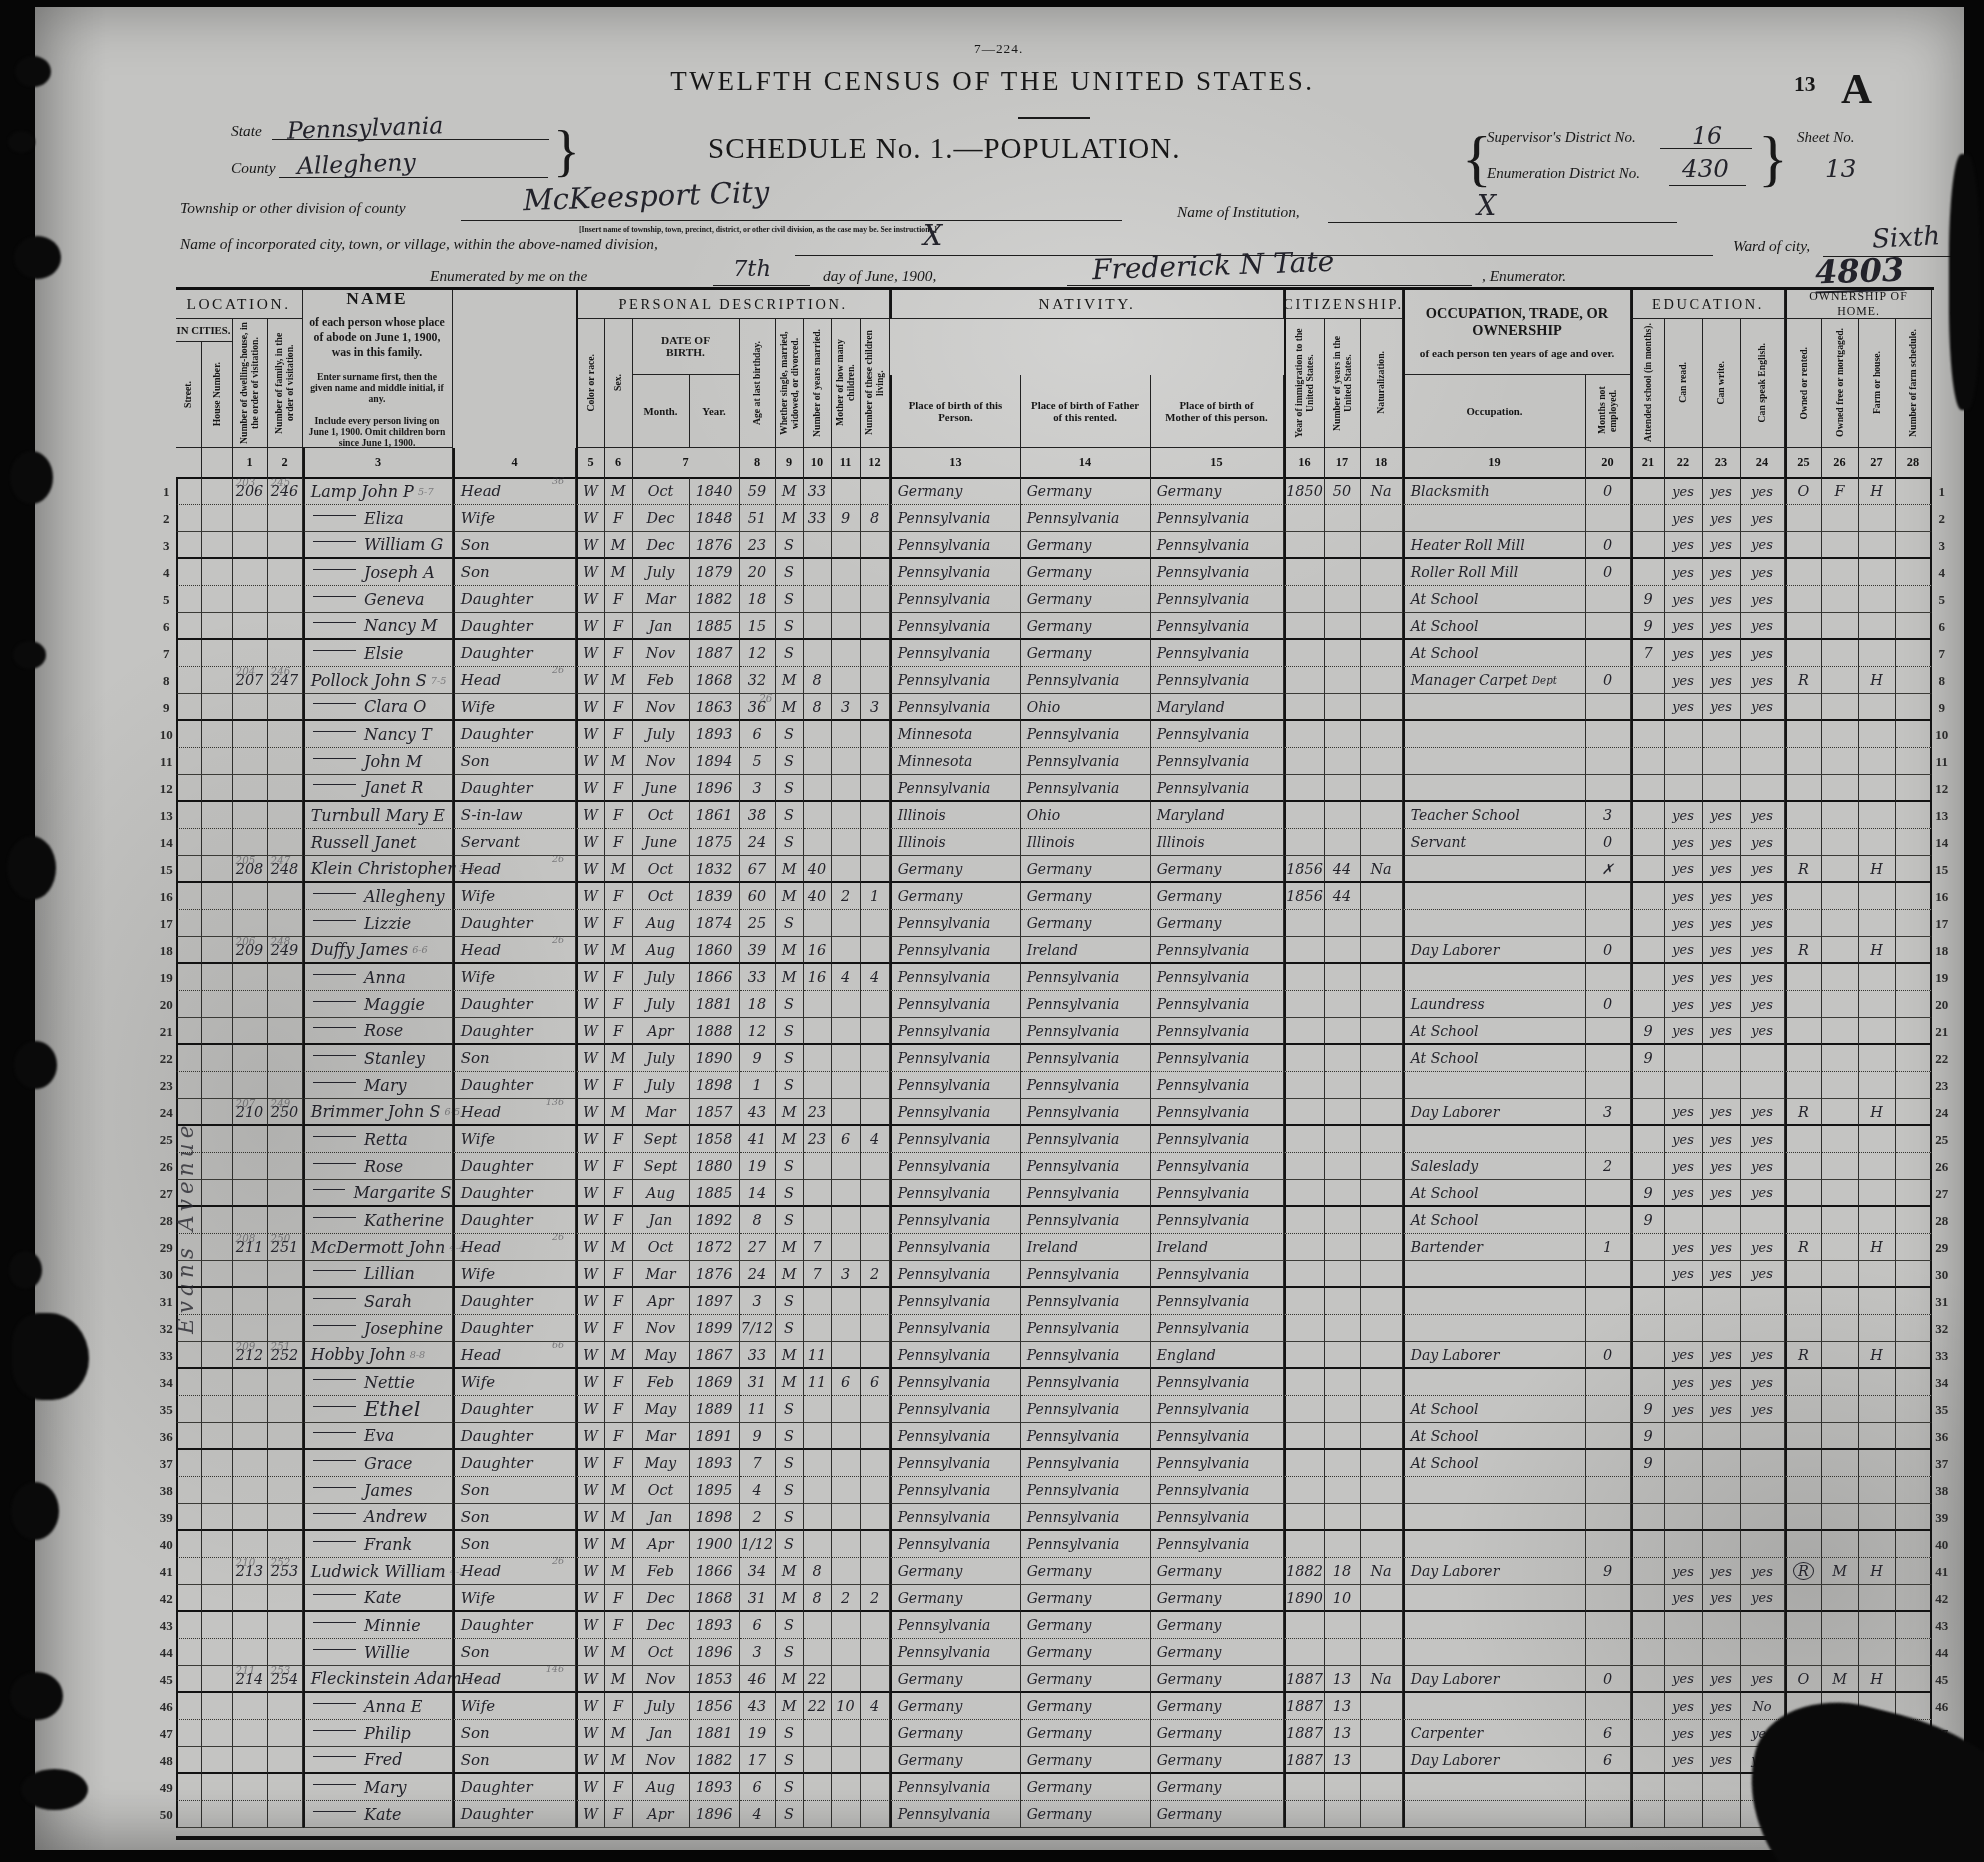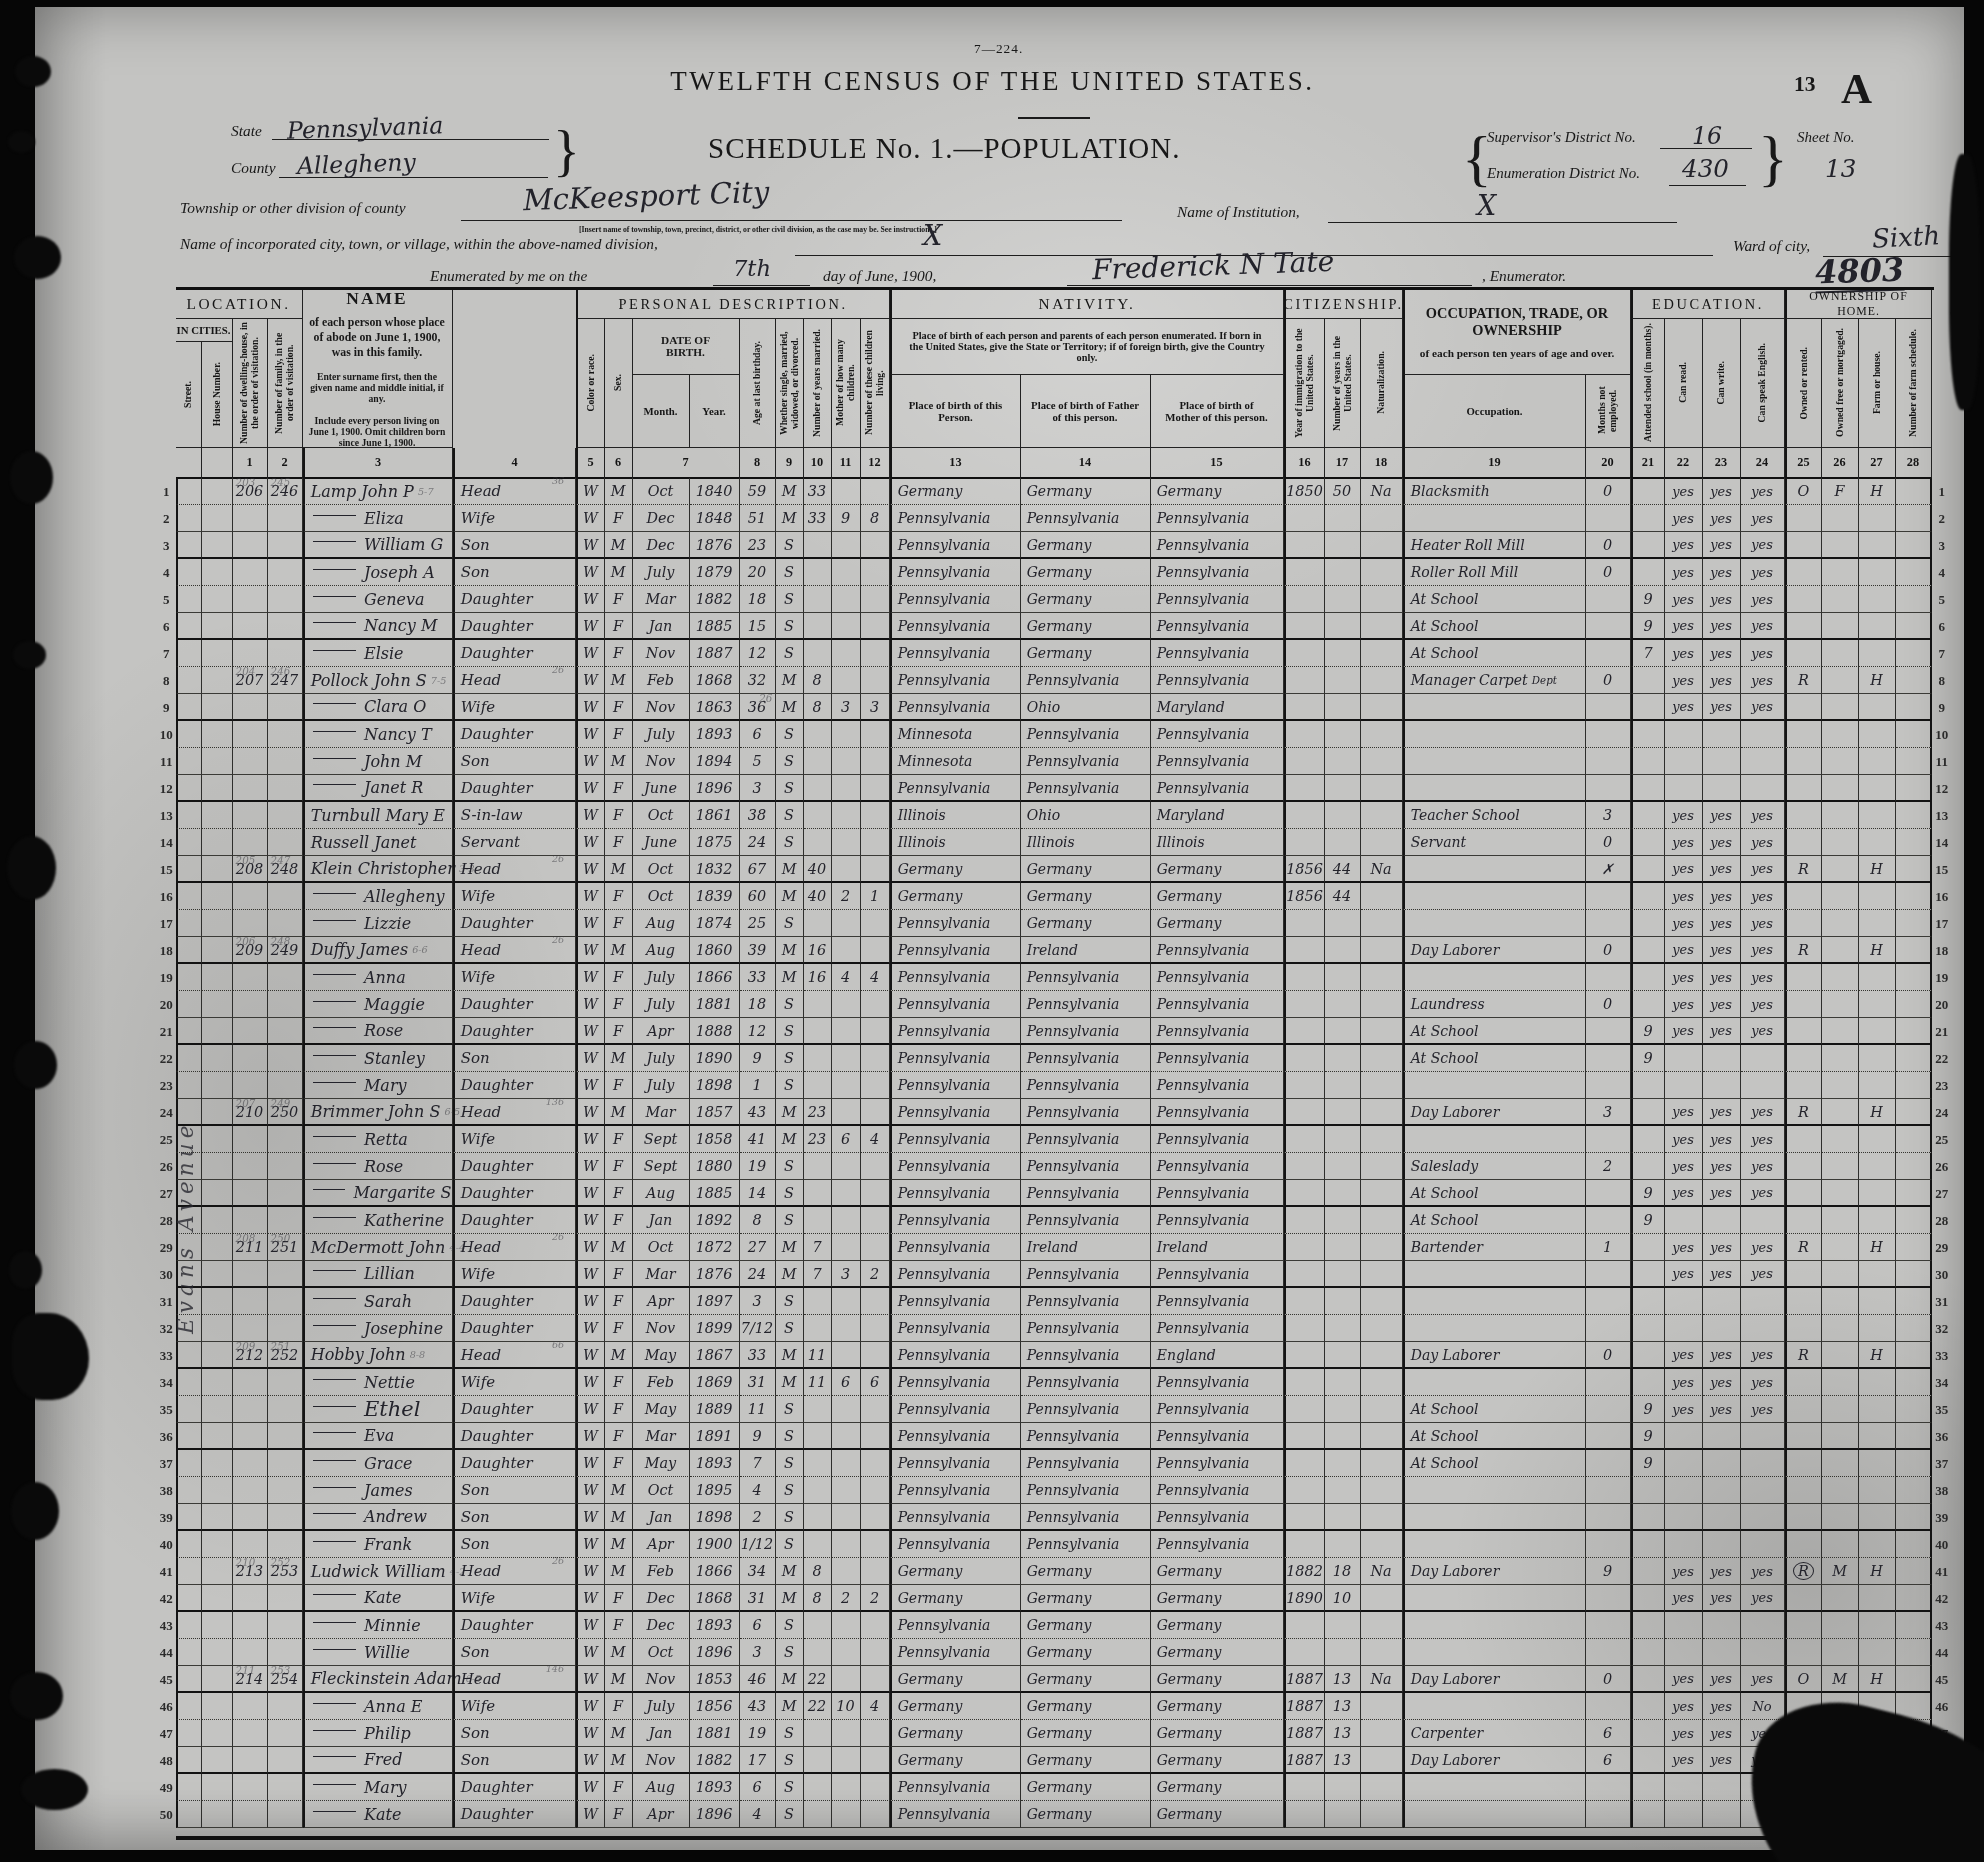"Place of birth of each" div.h { html: <div>Place of birth of each person and parents of each person enumerated. If born in the United States, give the State or Territory; if of foreign birth, give the Country only.</div> -> none }
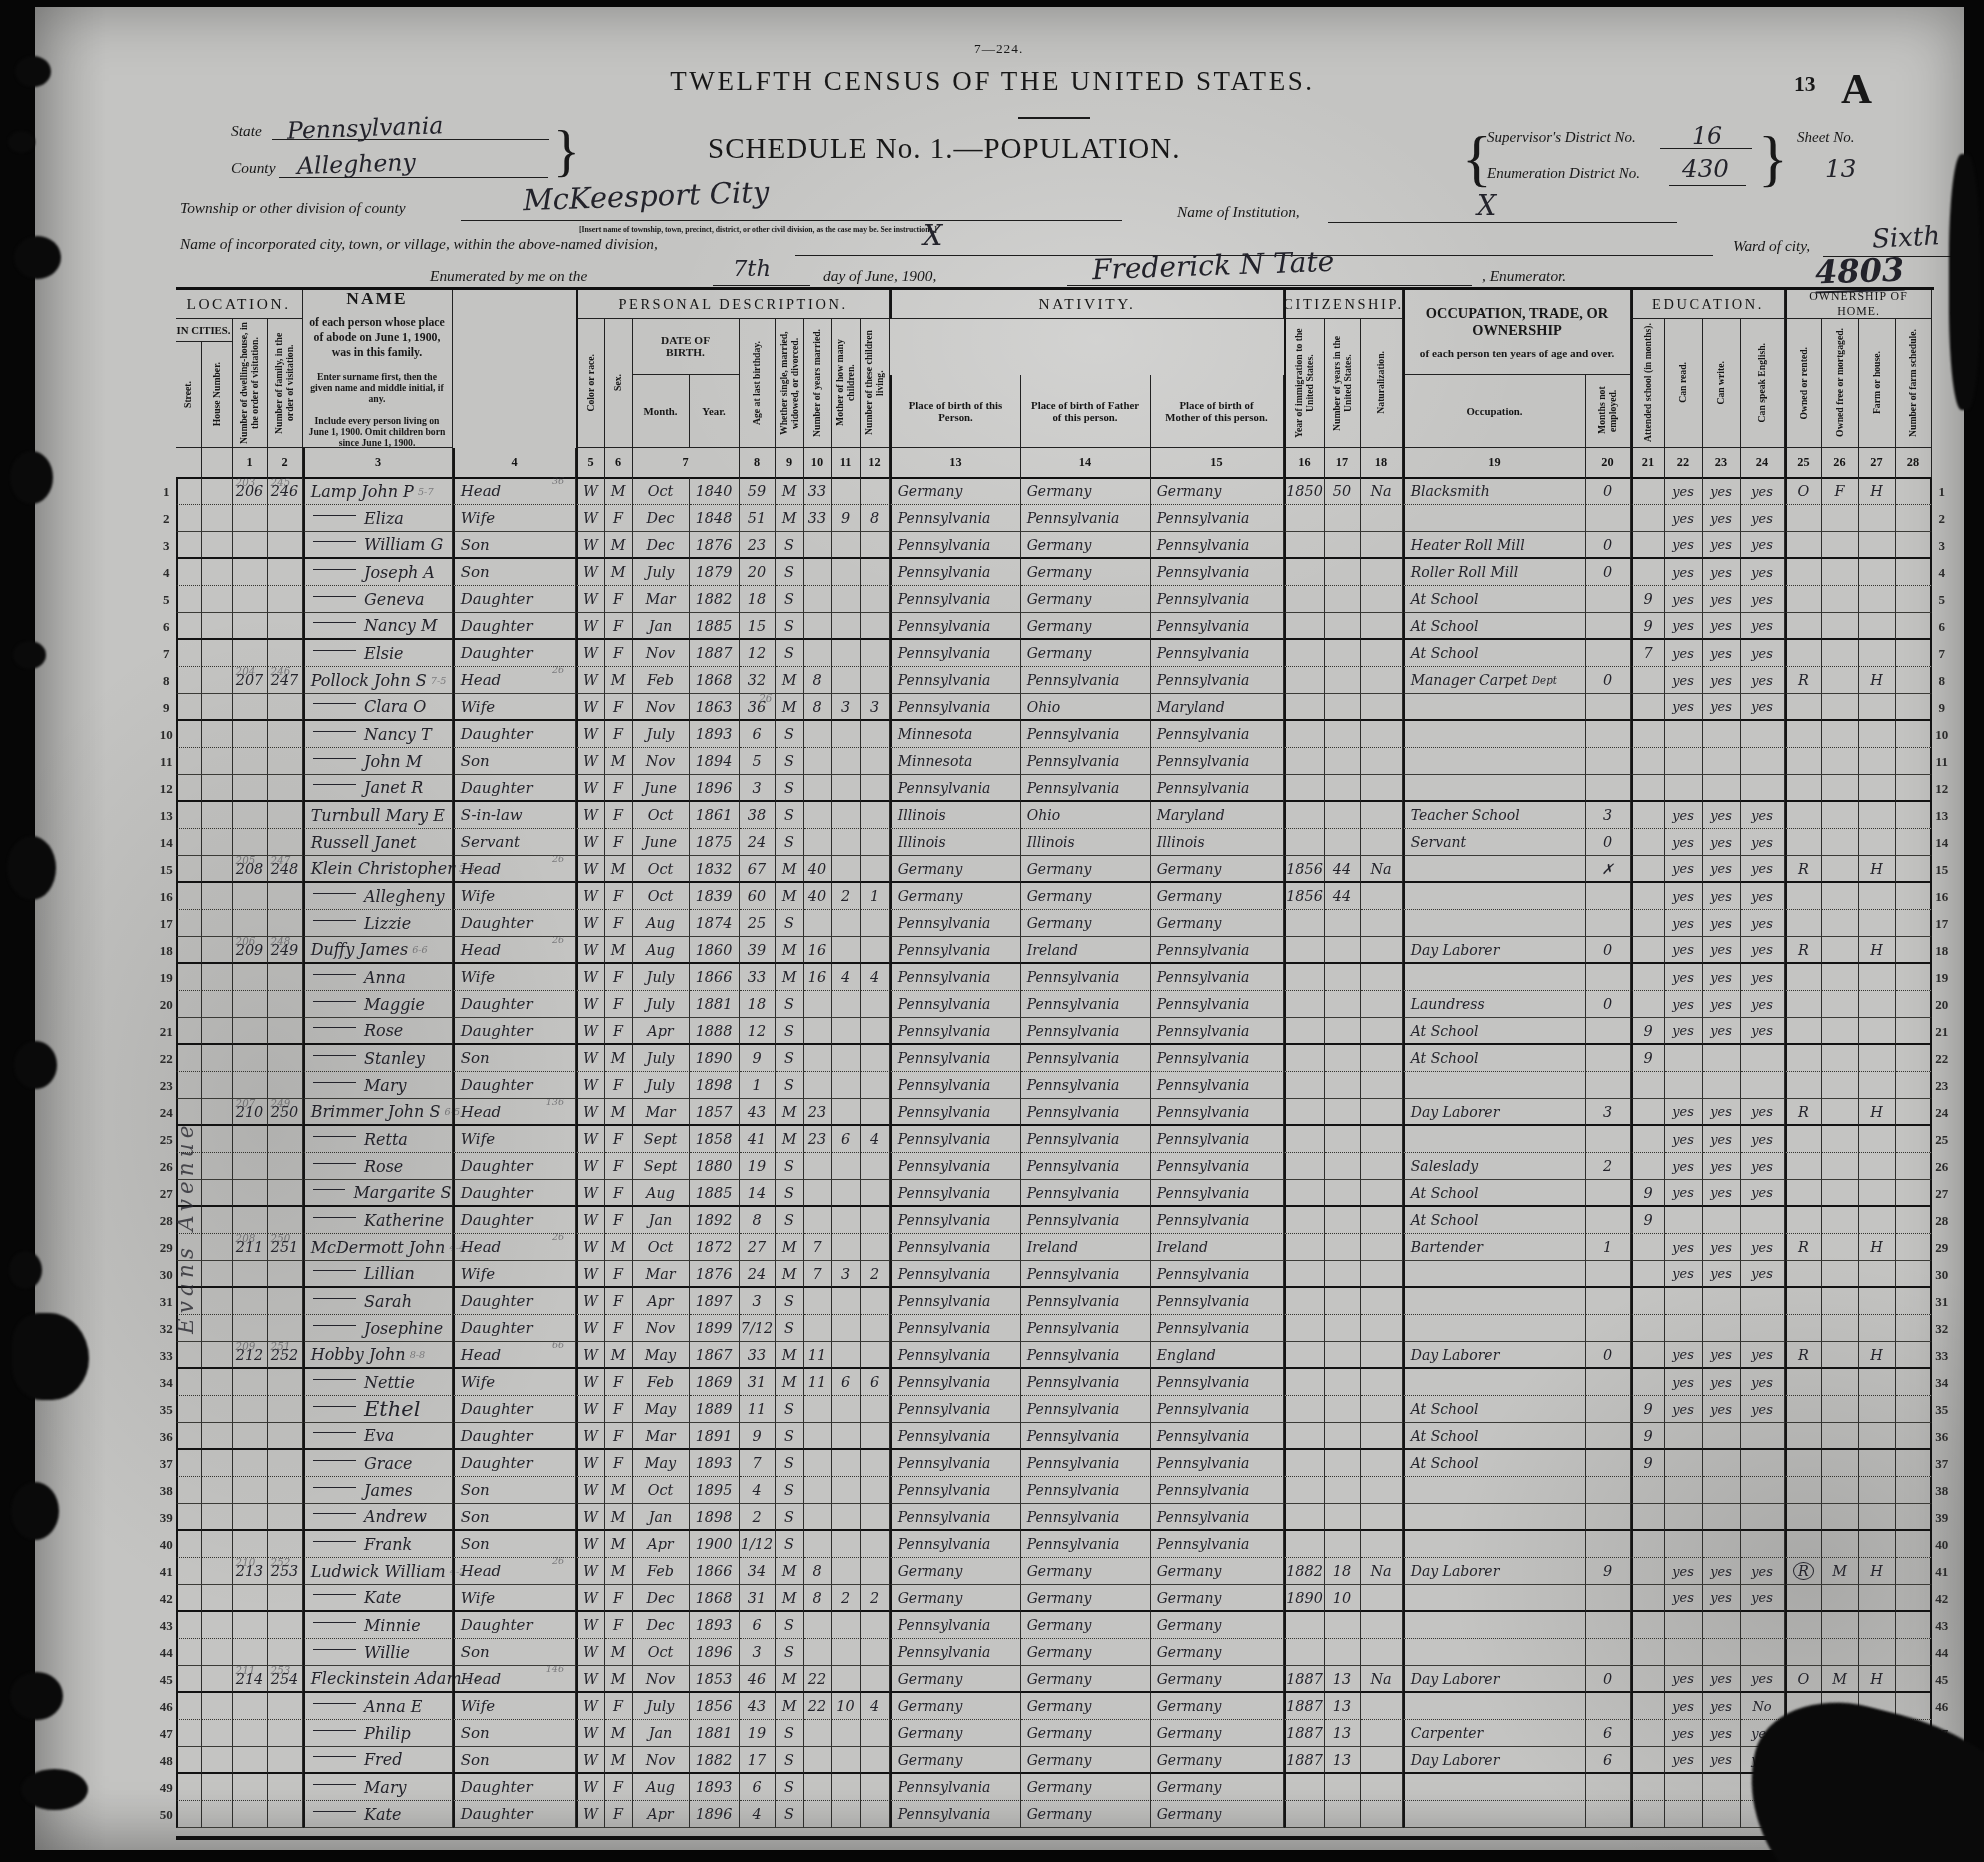"Place of birth of Father" div.h { text: person -> rented }
